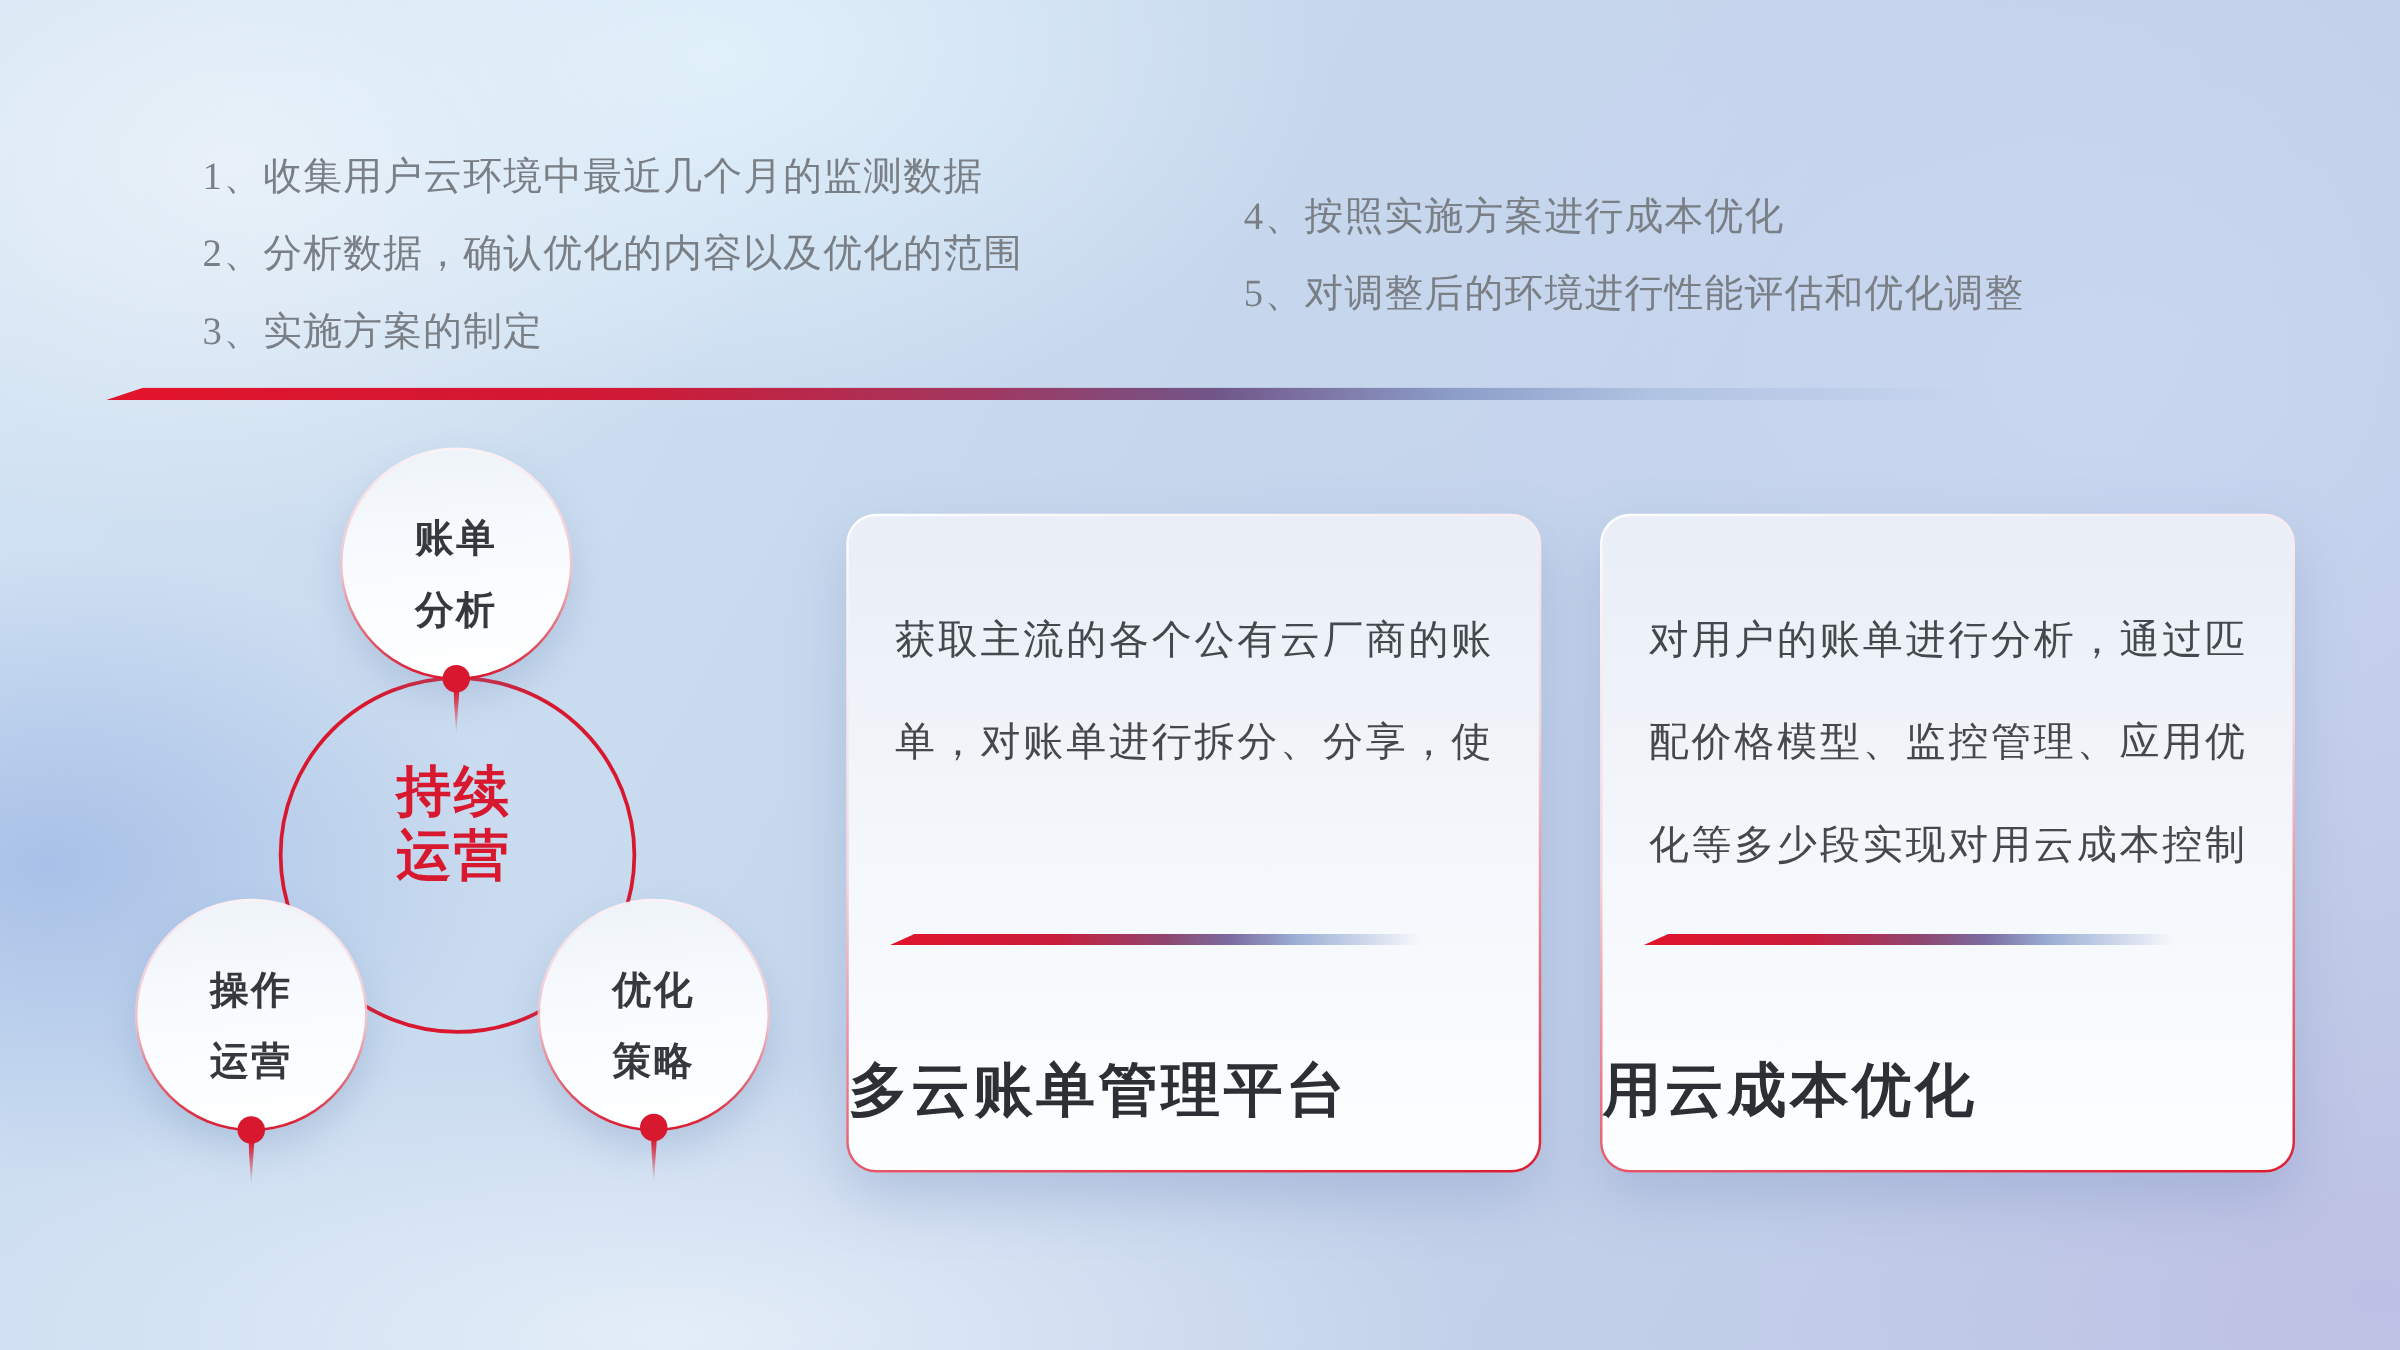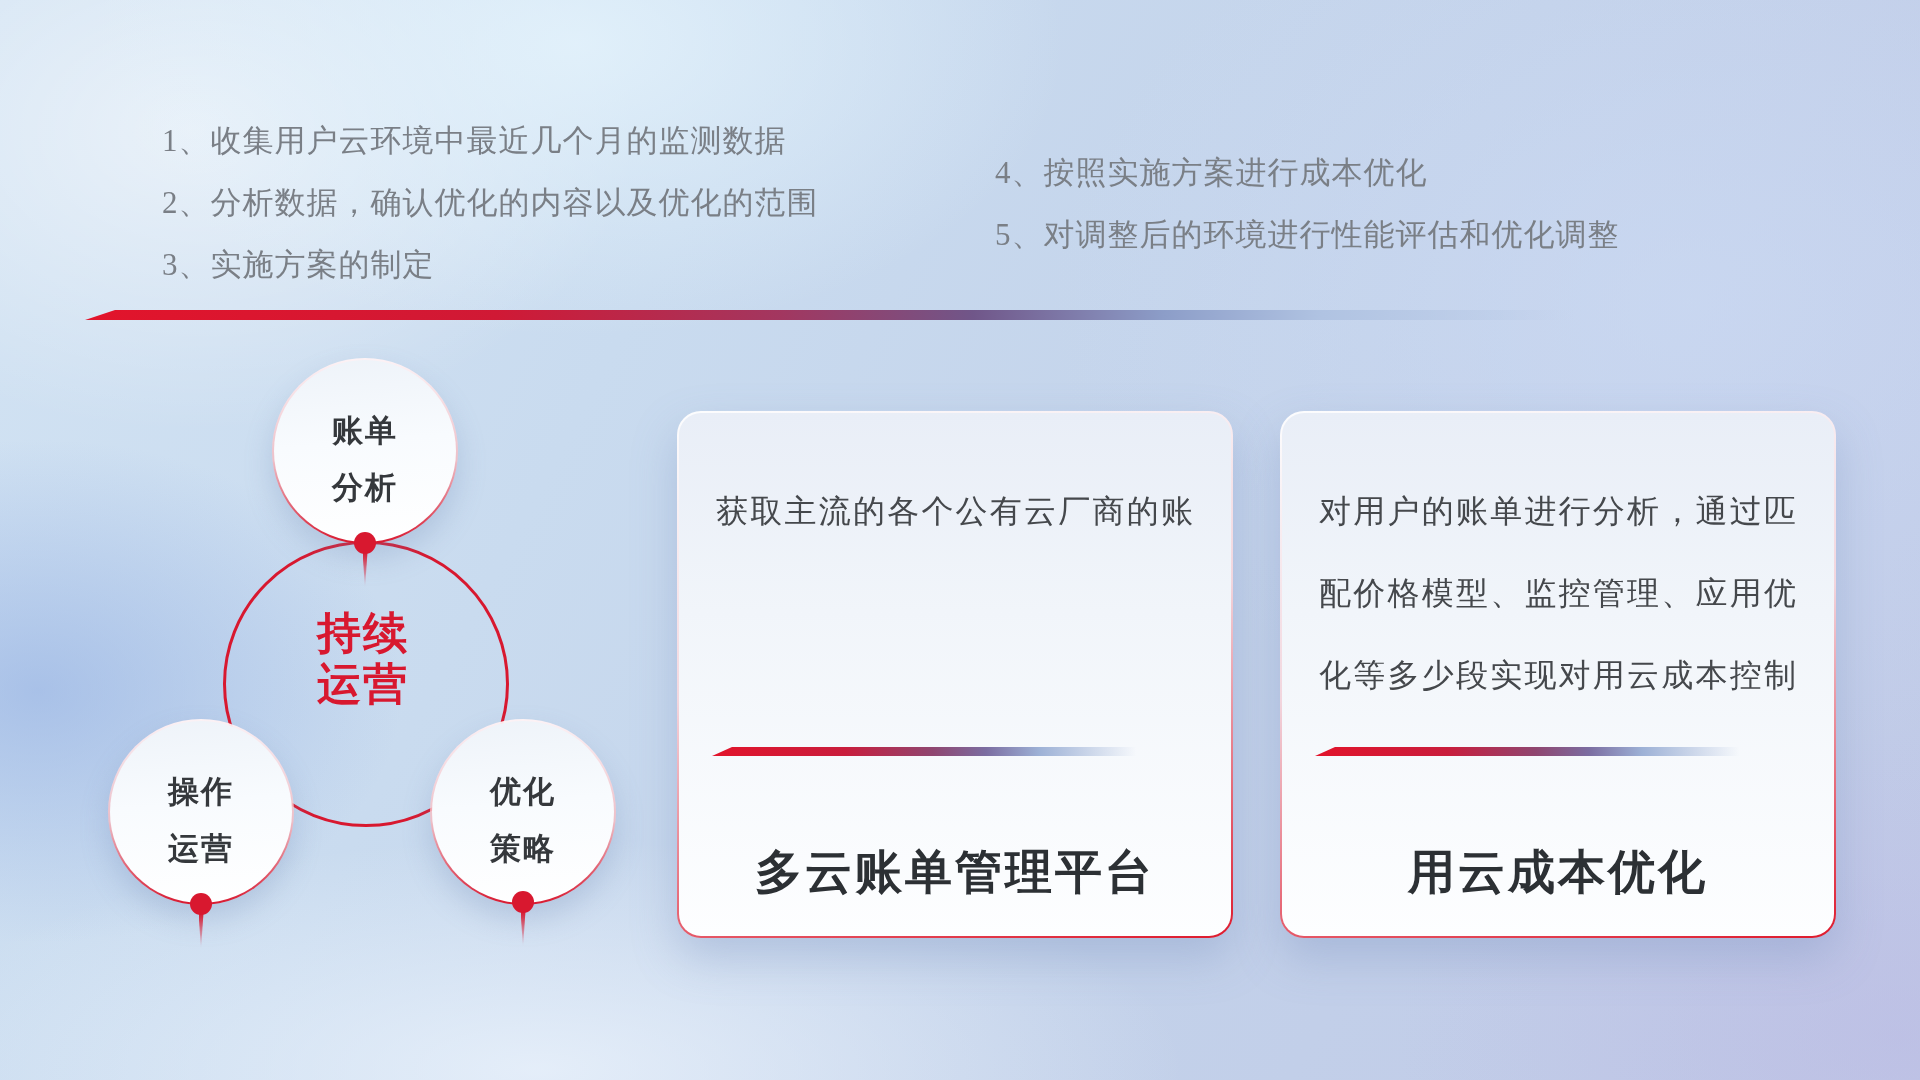"单，对账单进行拆分、分享，使" div.body-line { html: none -> <div>单，对账单进行拆分、分享，使</div> }
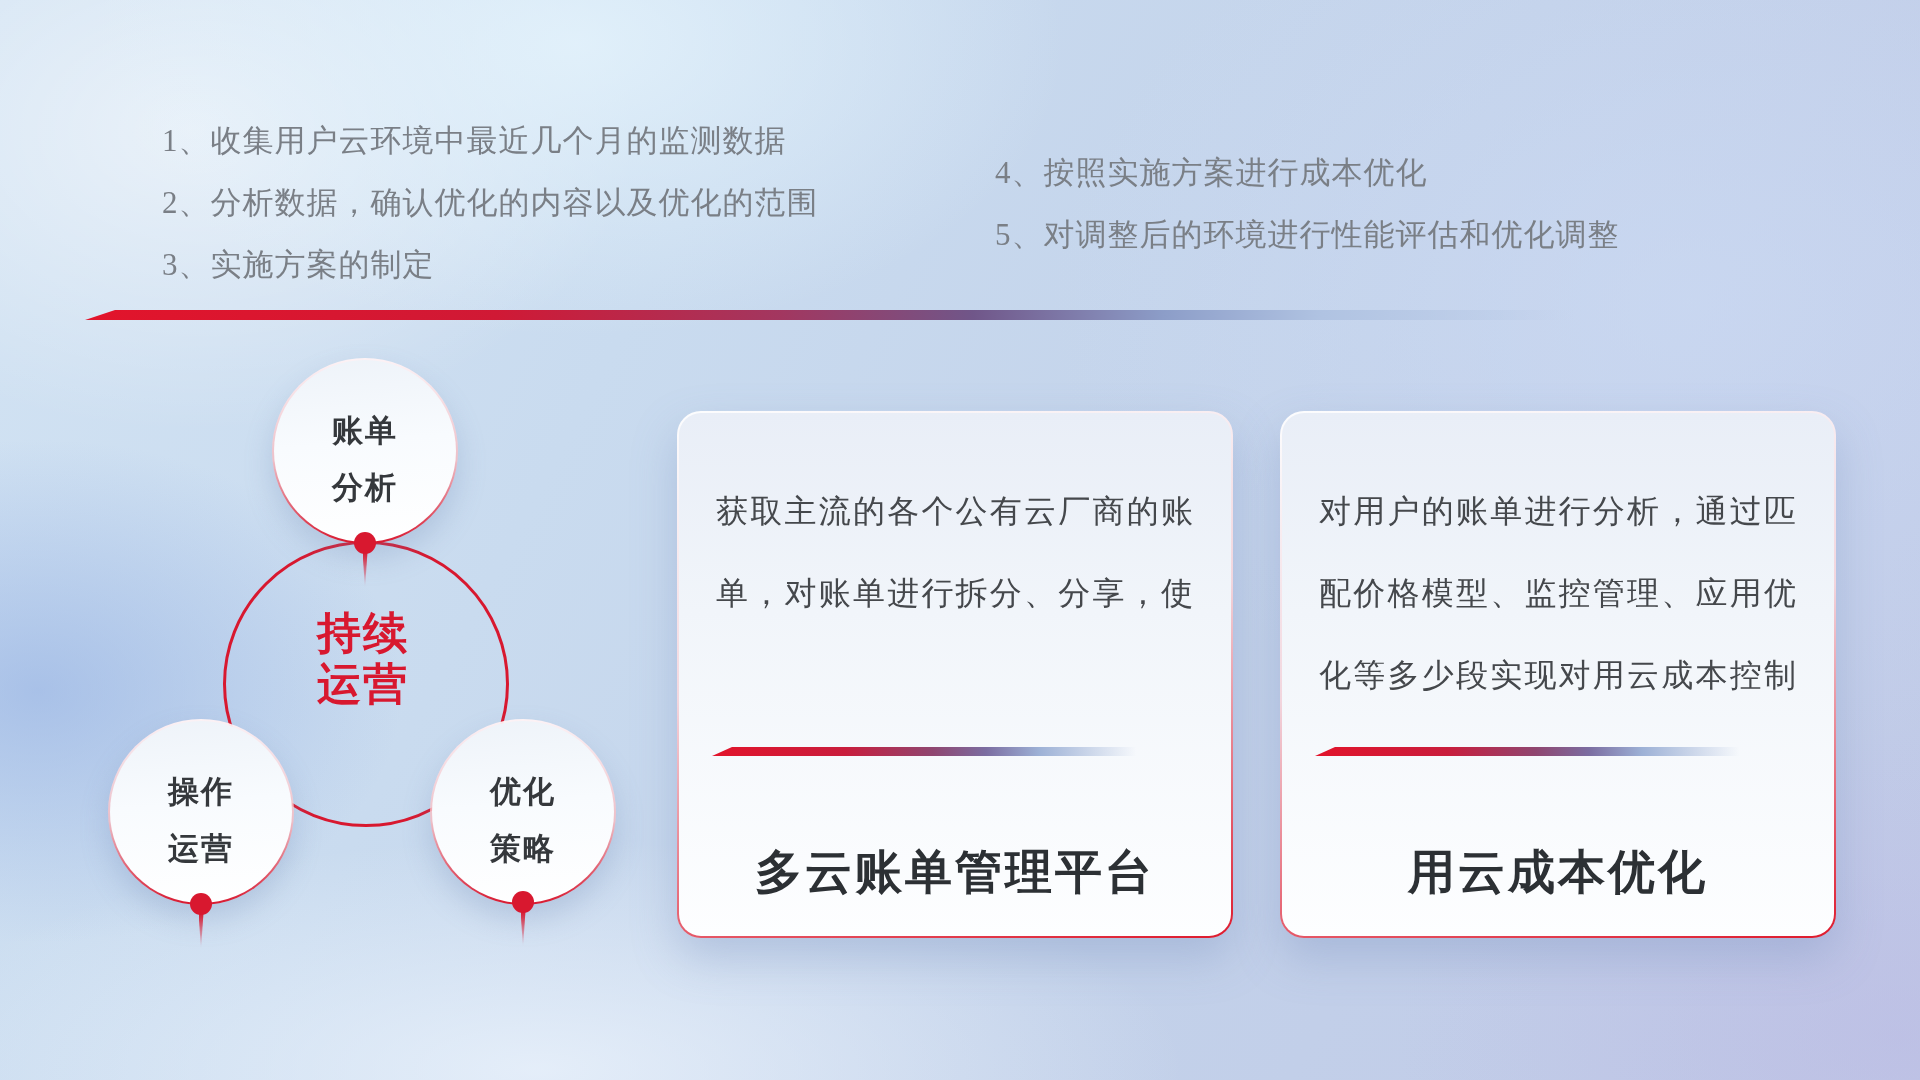"多云账单管理平台" .card-title { text-align: center -> left }
